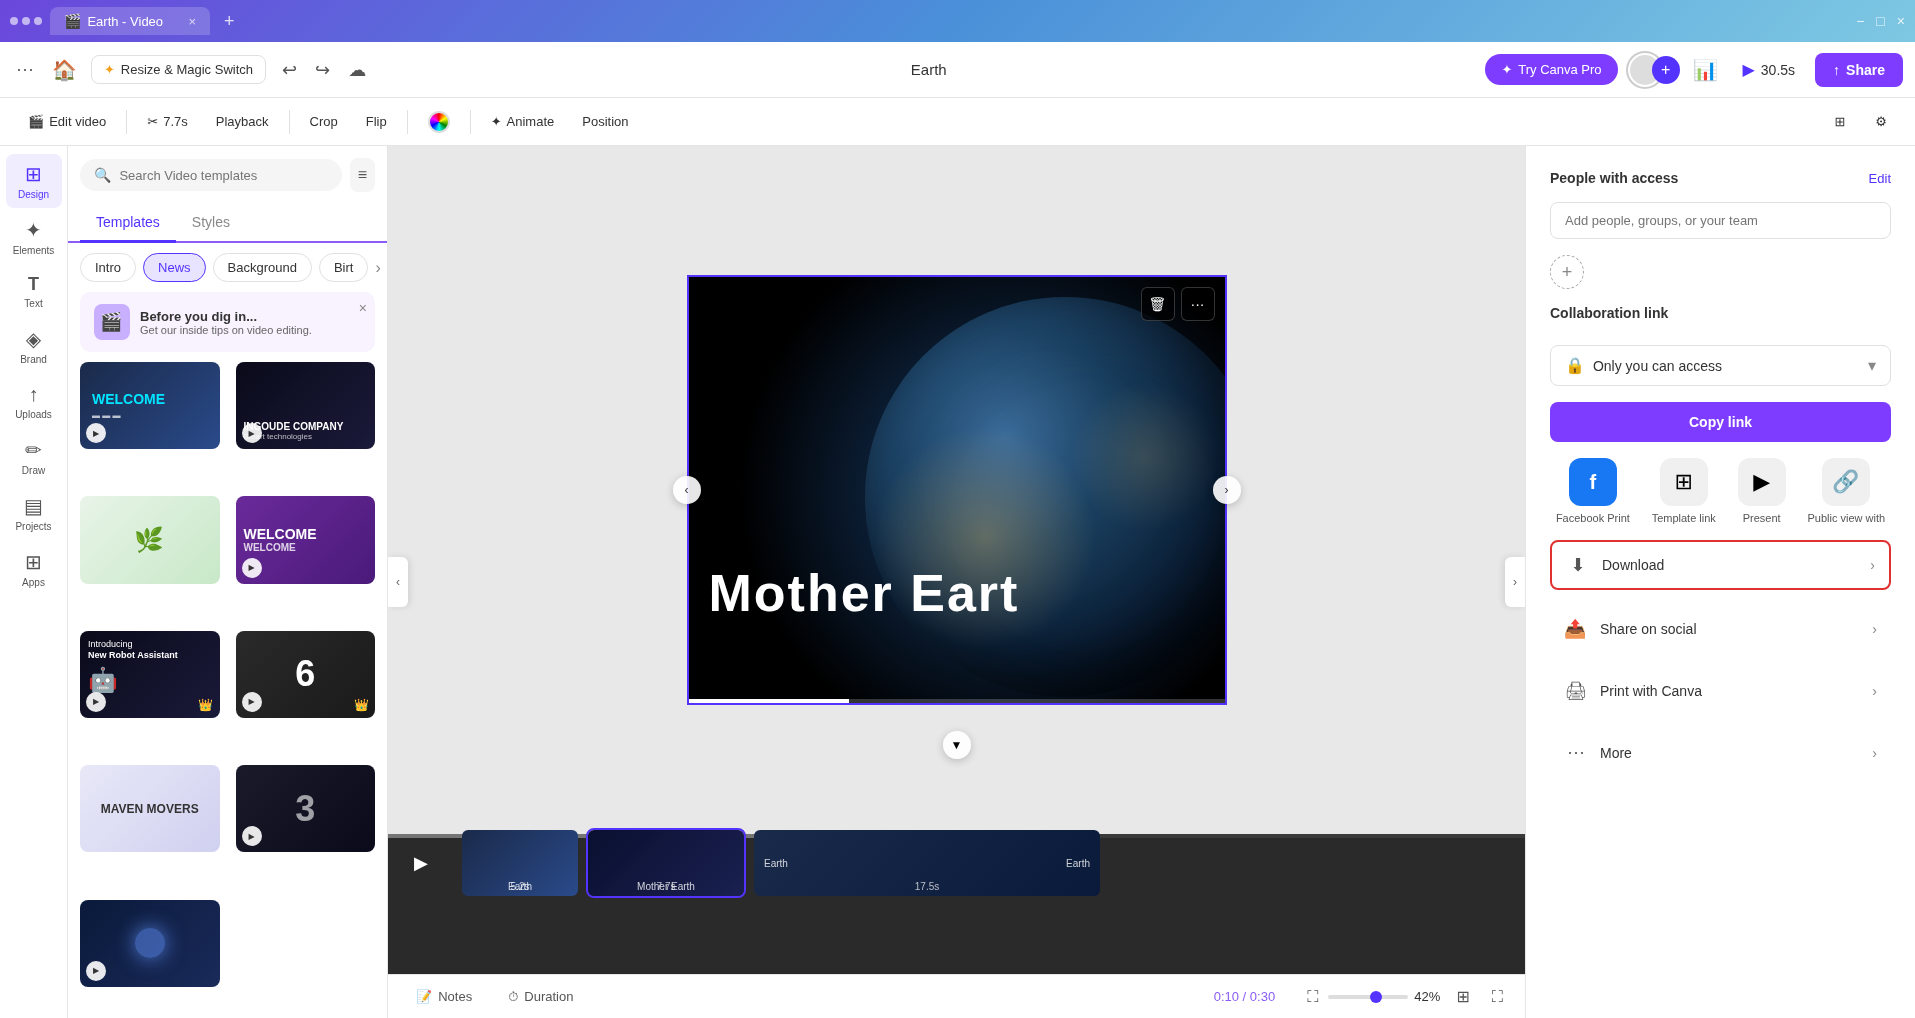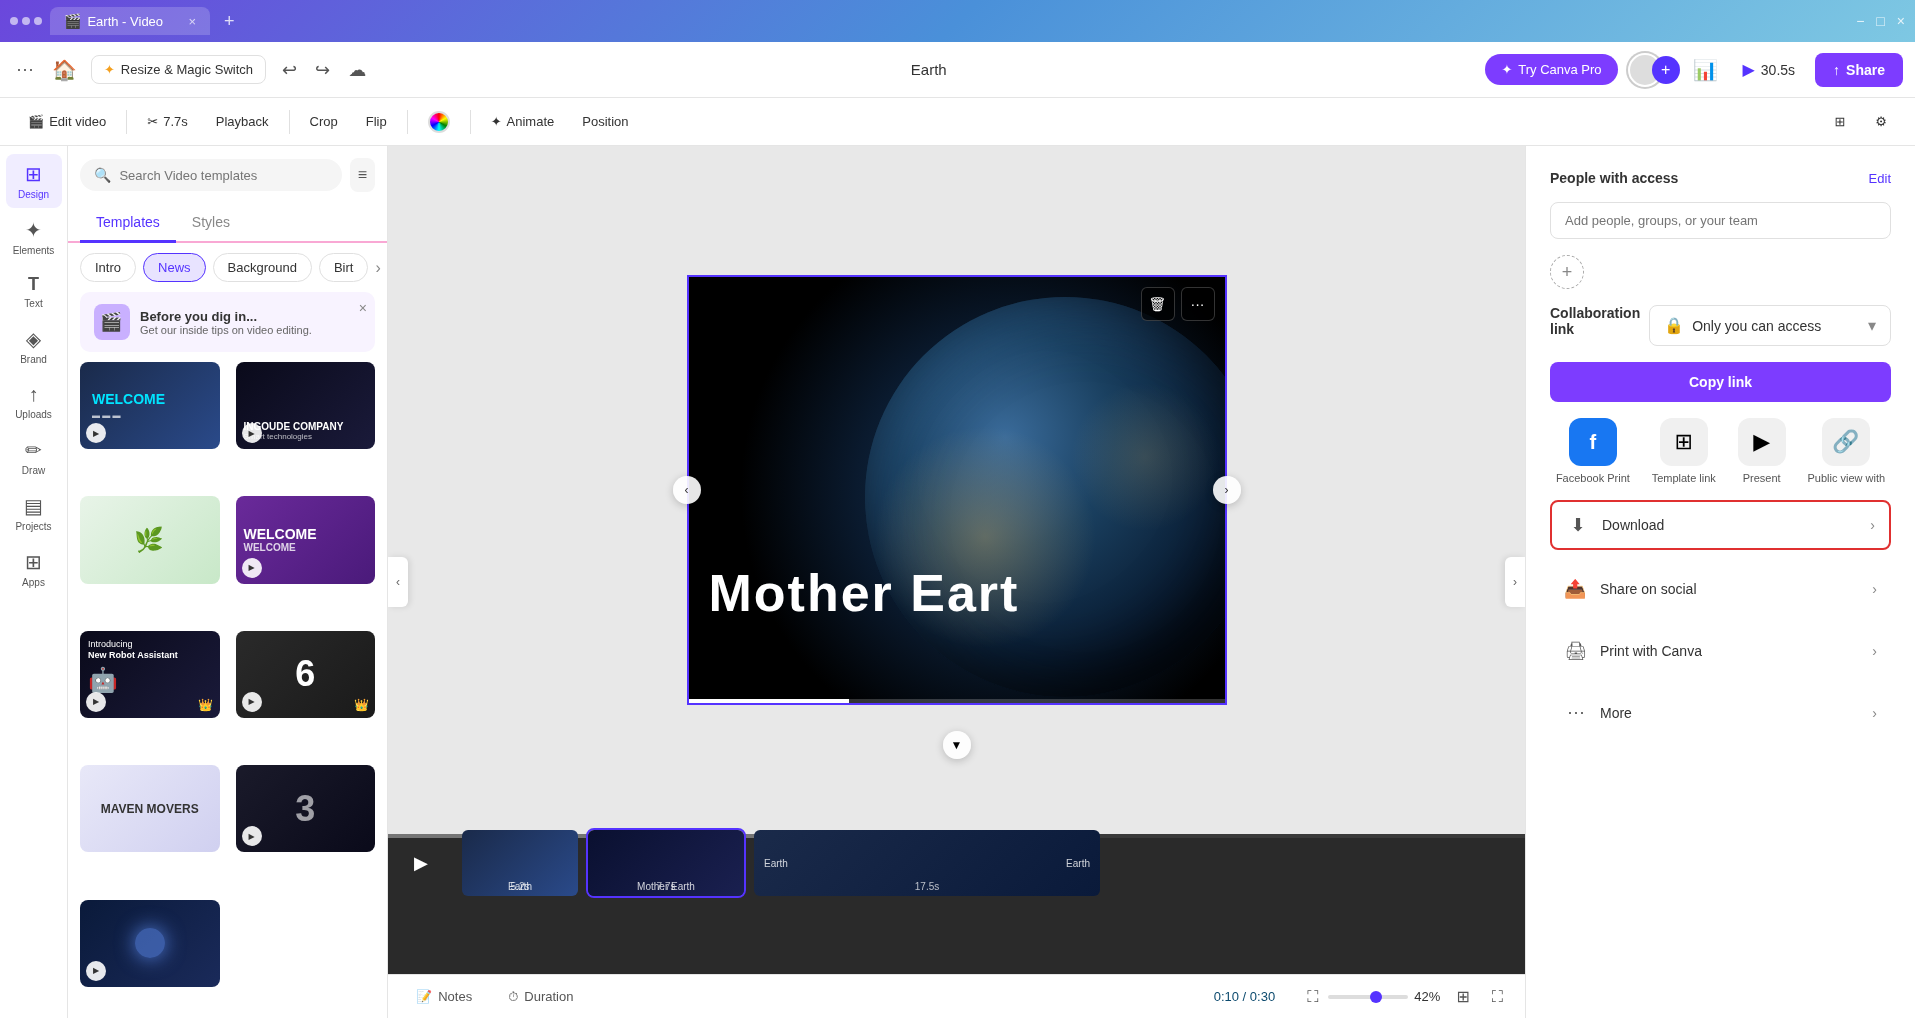"Templates" .template-tabs { border-bottom: 2px solid #f9a8d4 -> 2px solid #8b5cf6 }
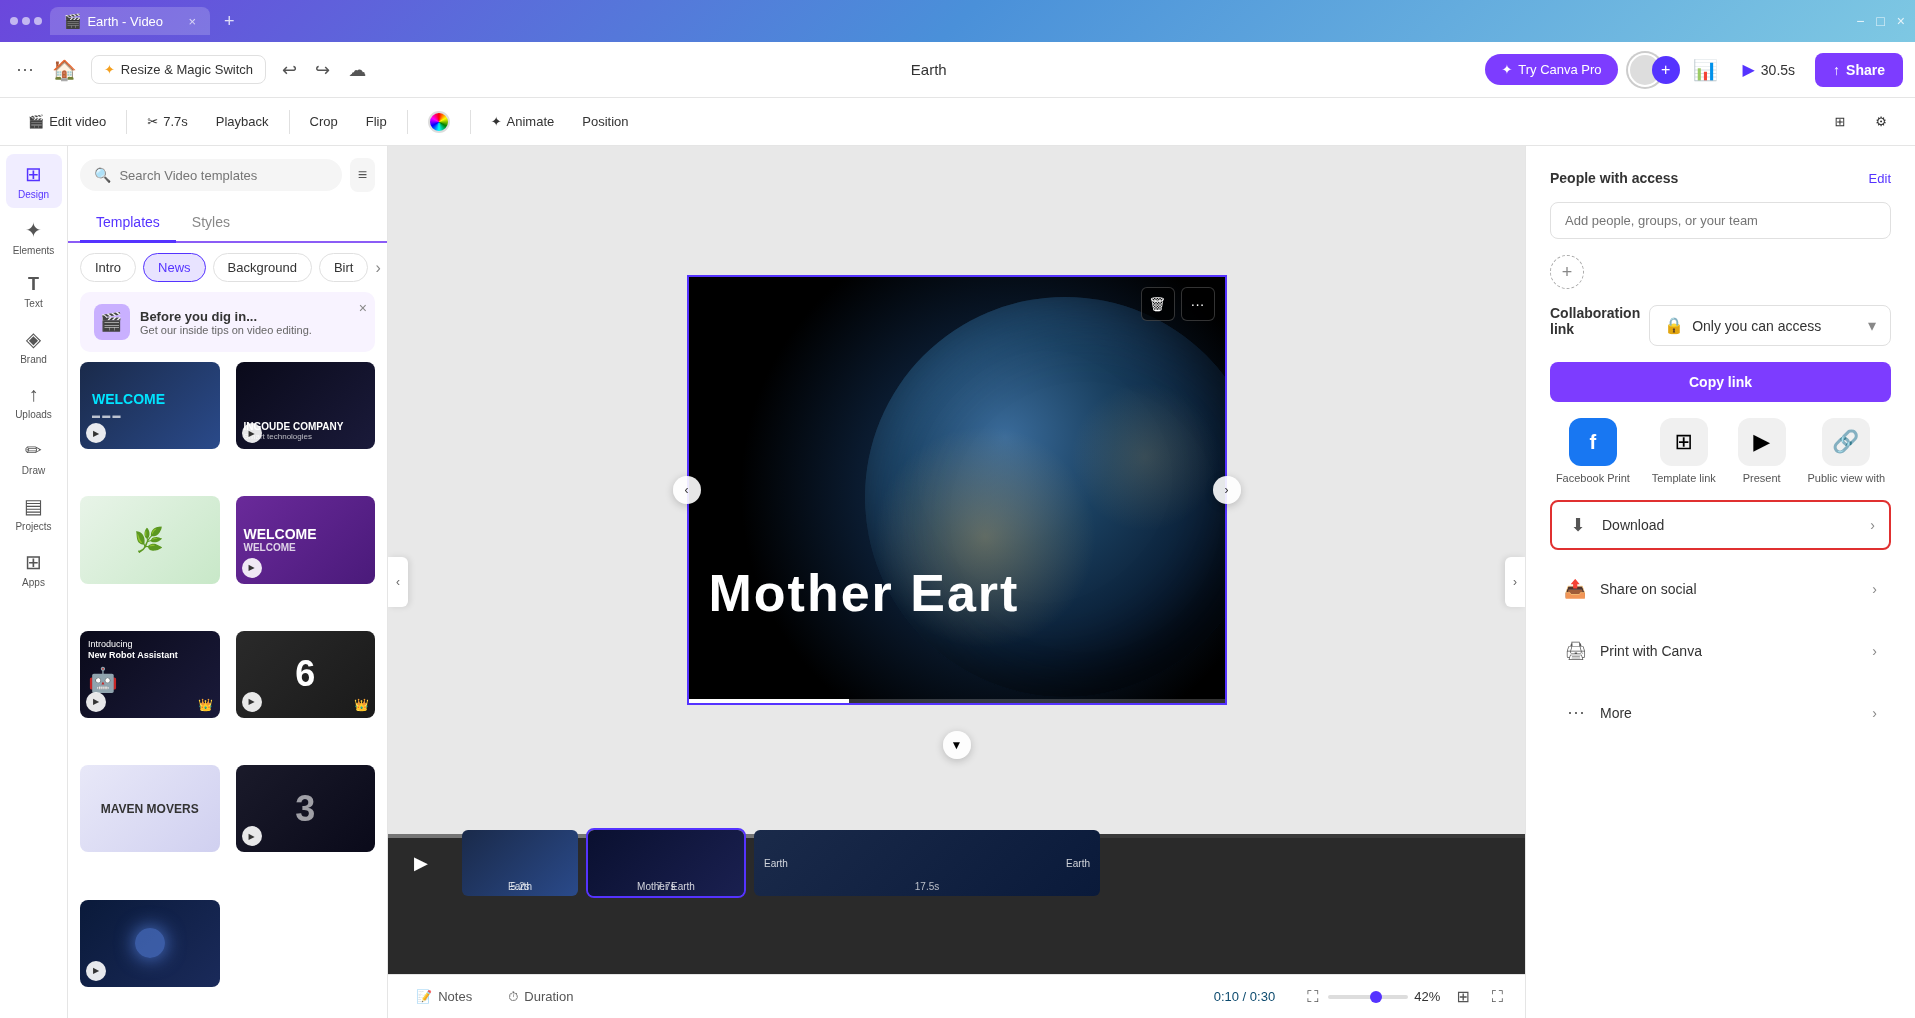"Collaboration link" .collab-section { flex-direction: row -> column; gap: 9px -> 24px }
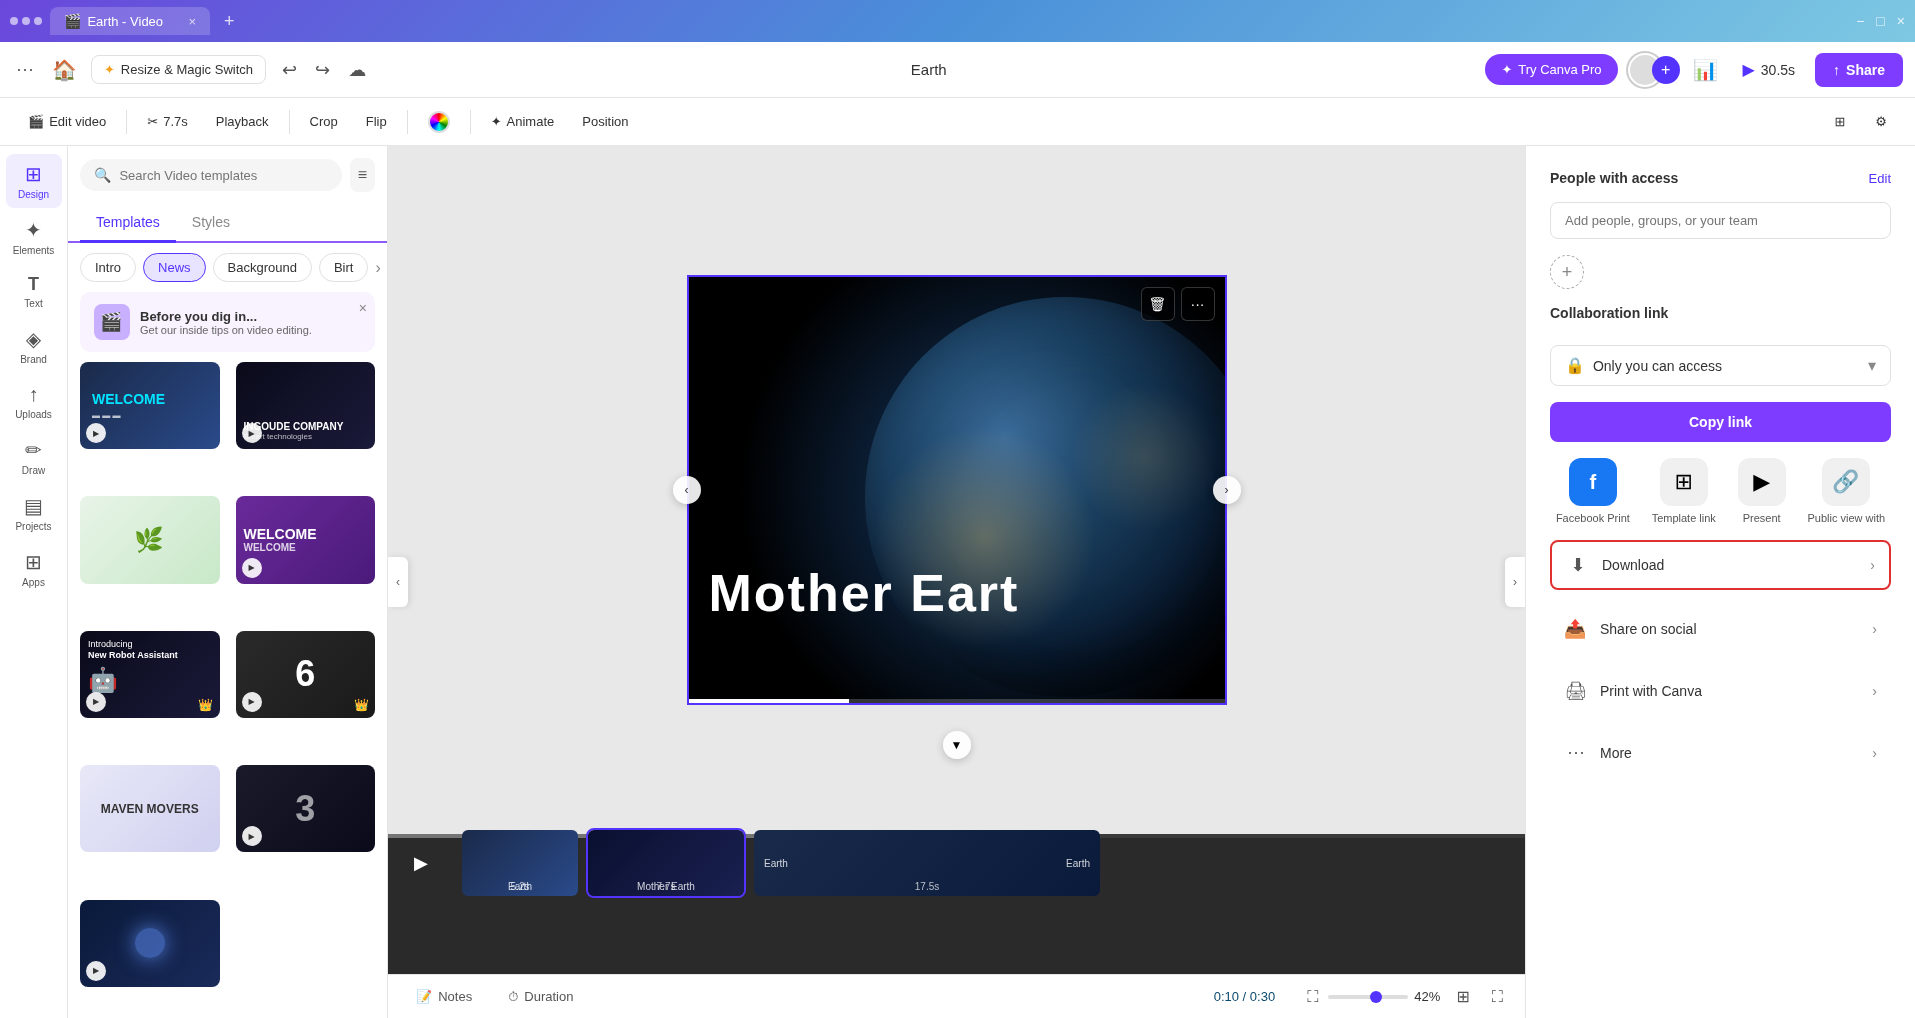"0:10 / 0:30" .bottom-time { color: #0c4a6e -> #8b5cf6 }
